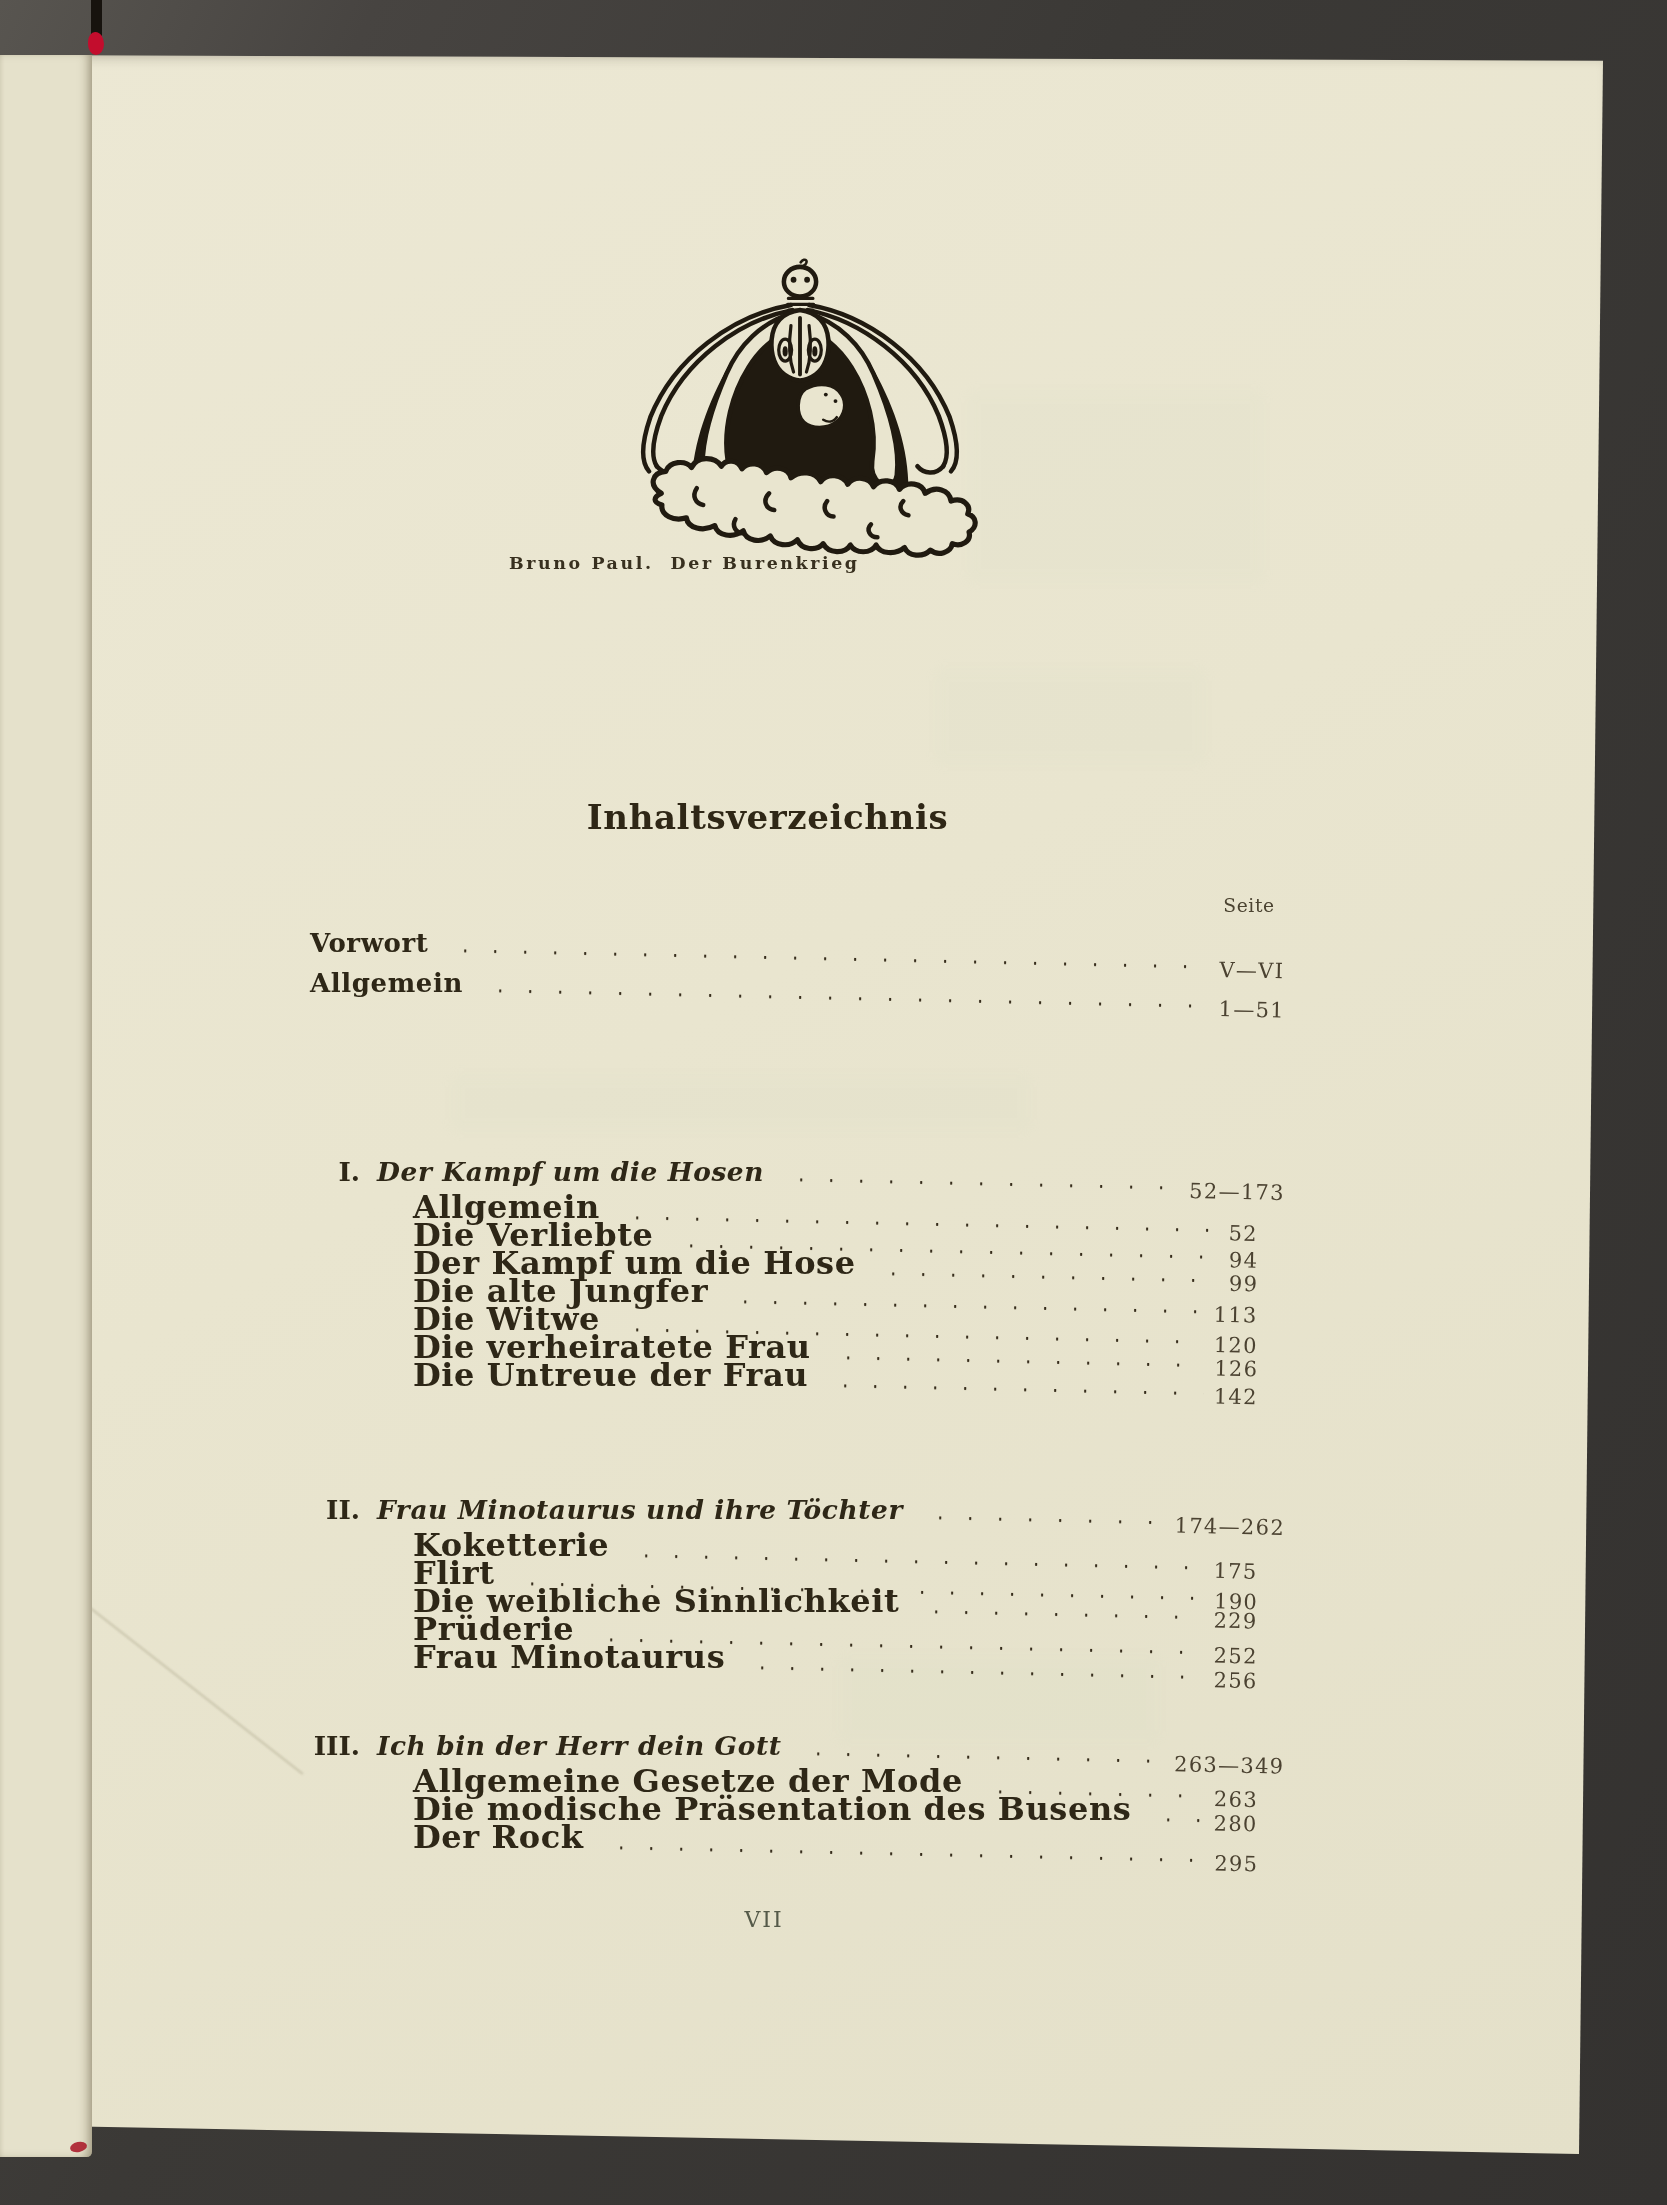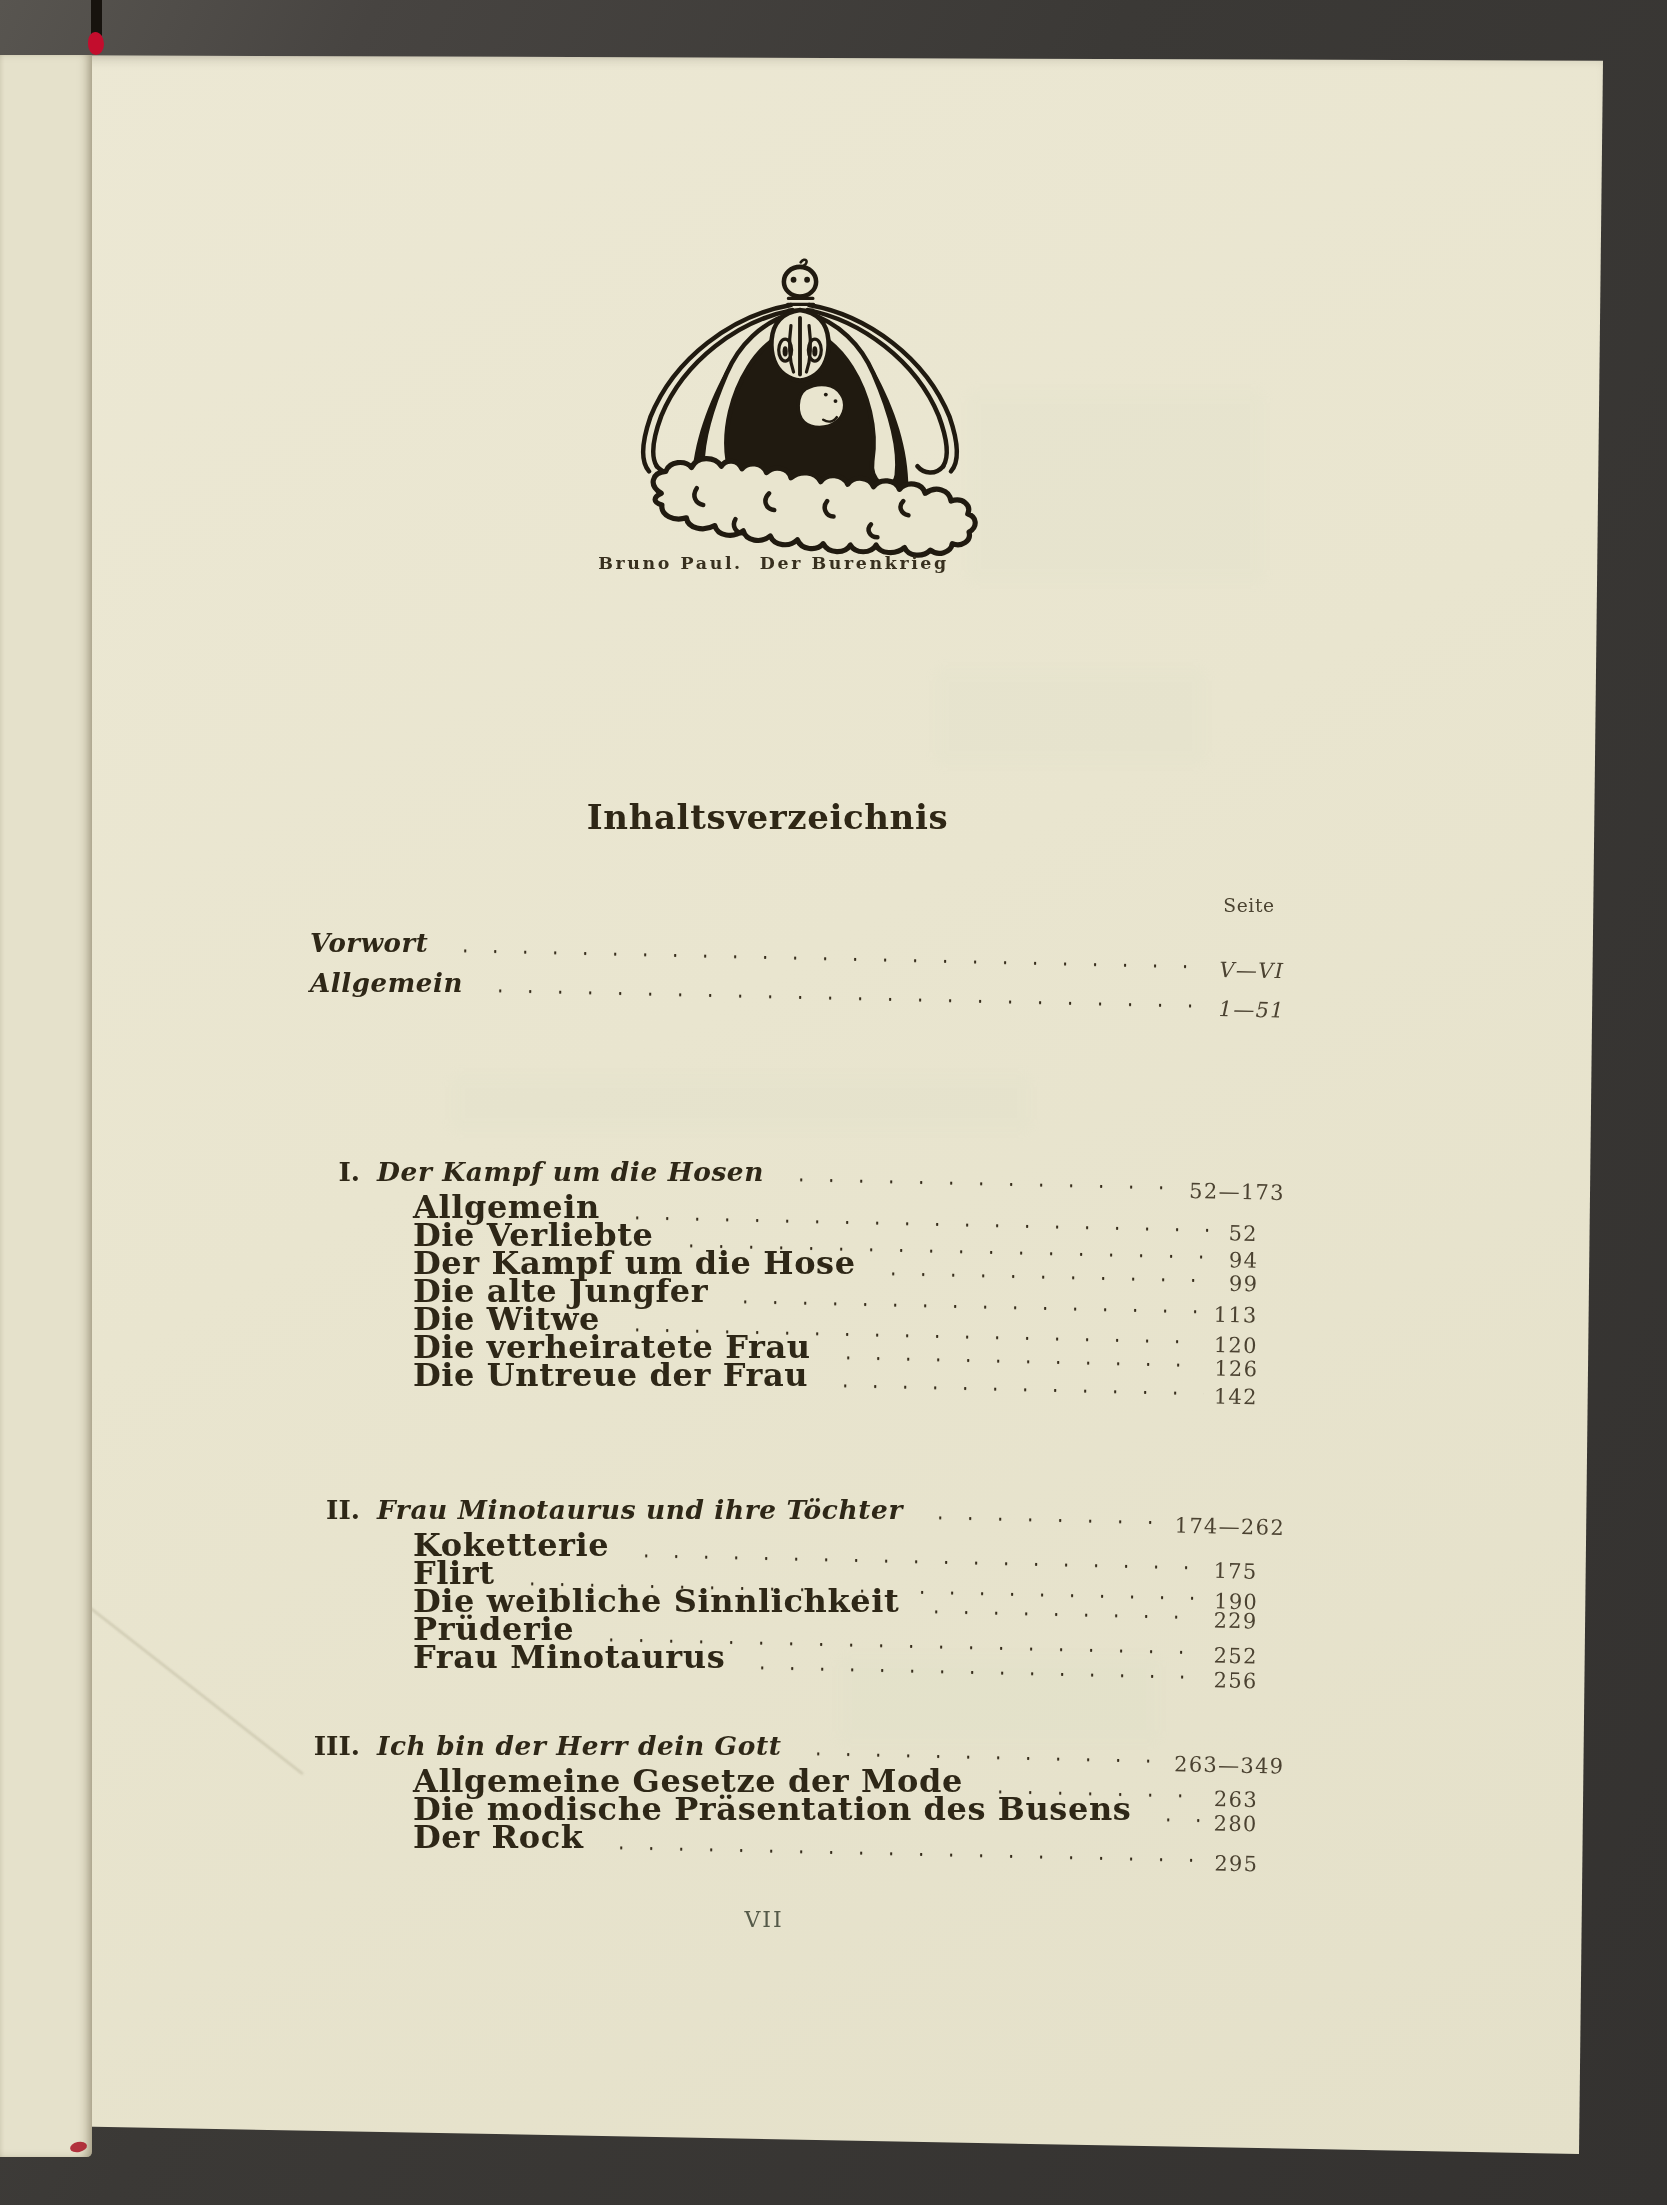"Bruno Paul. Der Burenkrieg" .caption { text-align: center -> none }
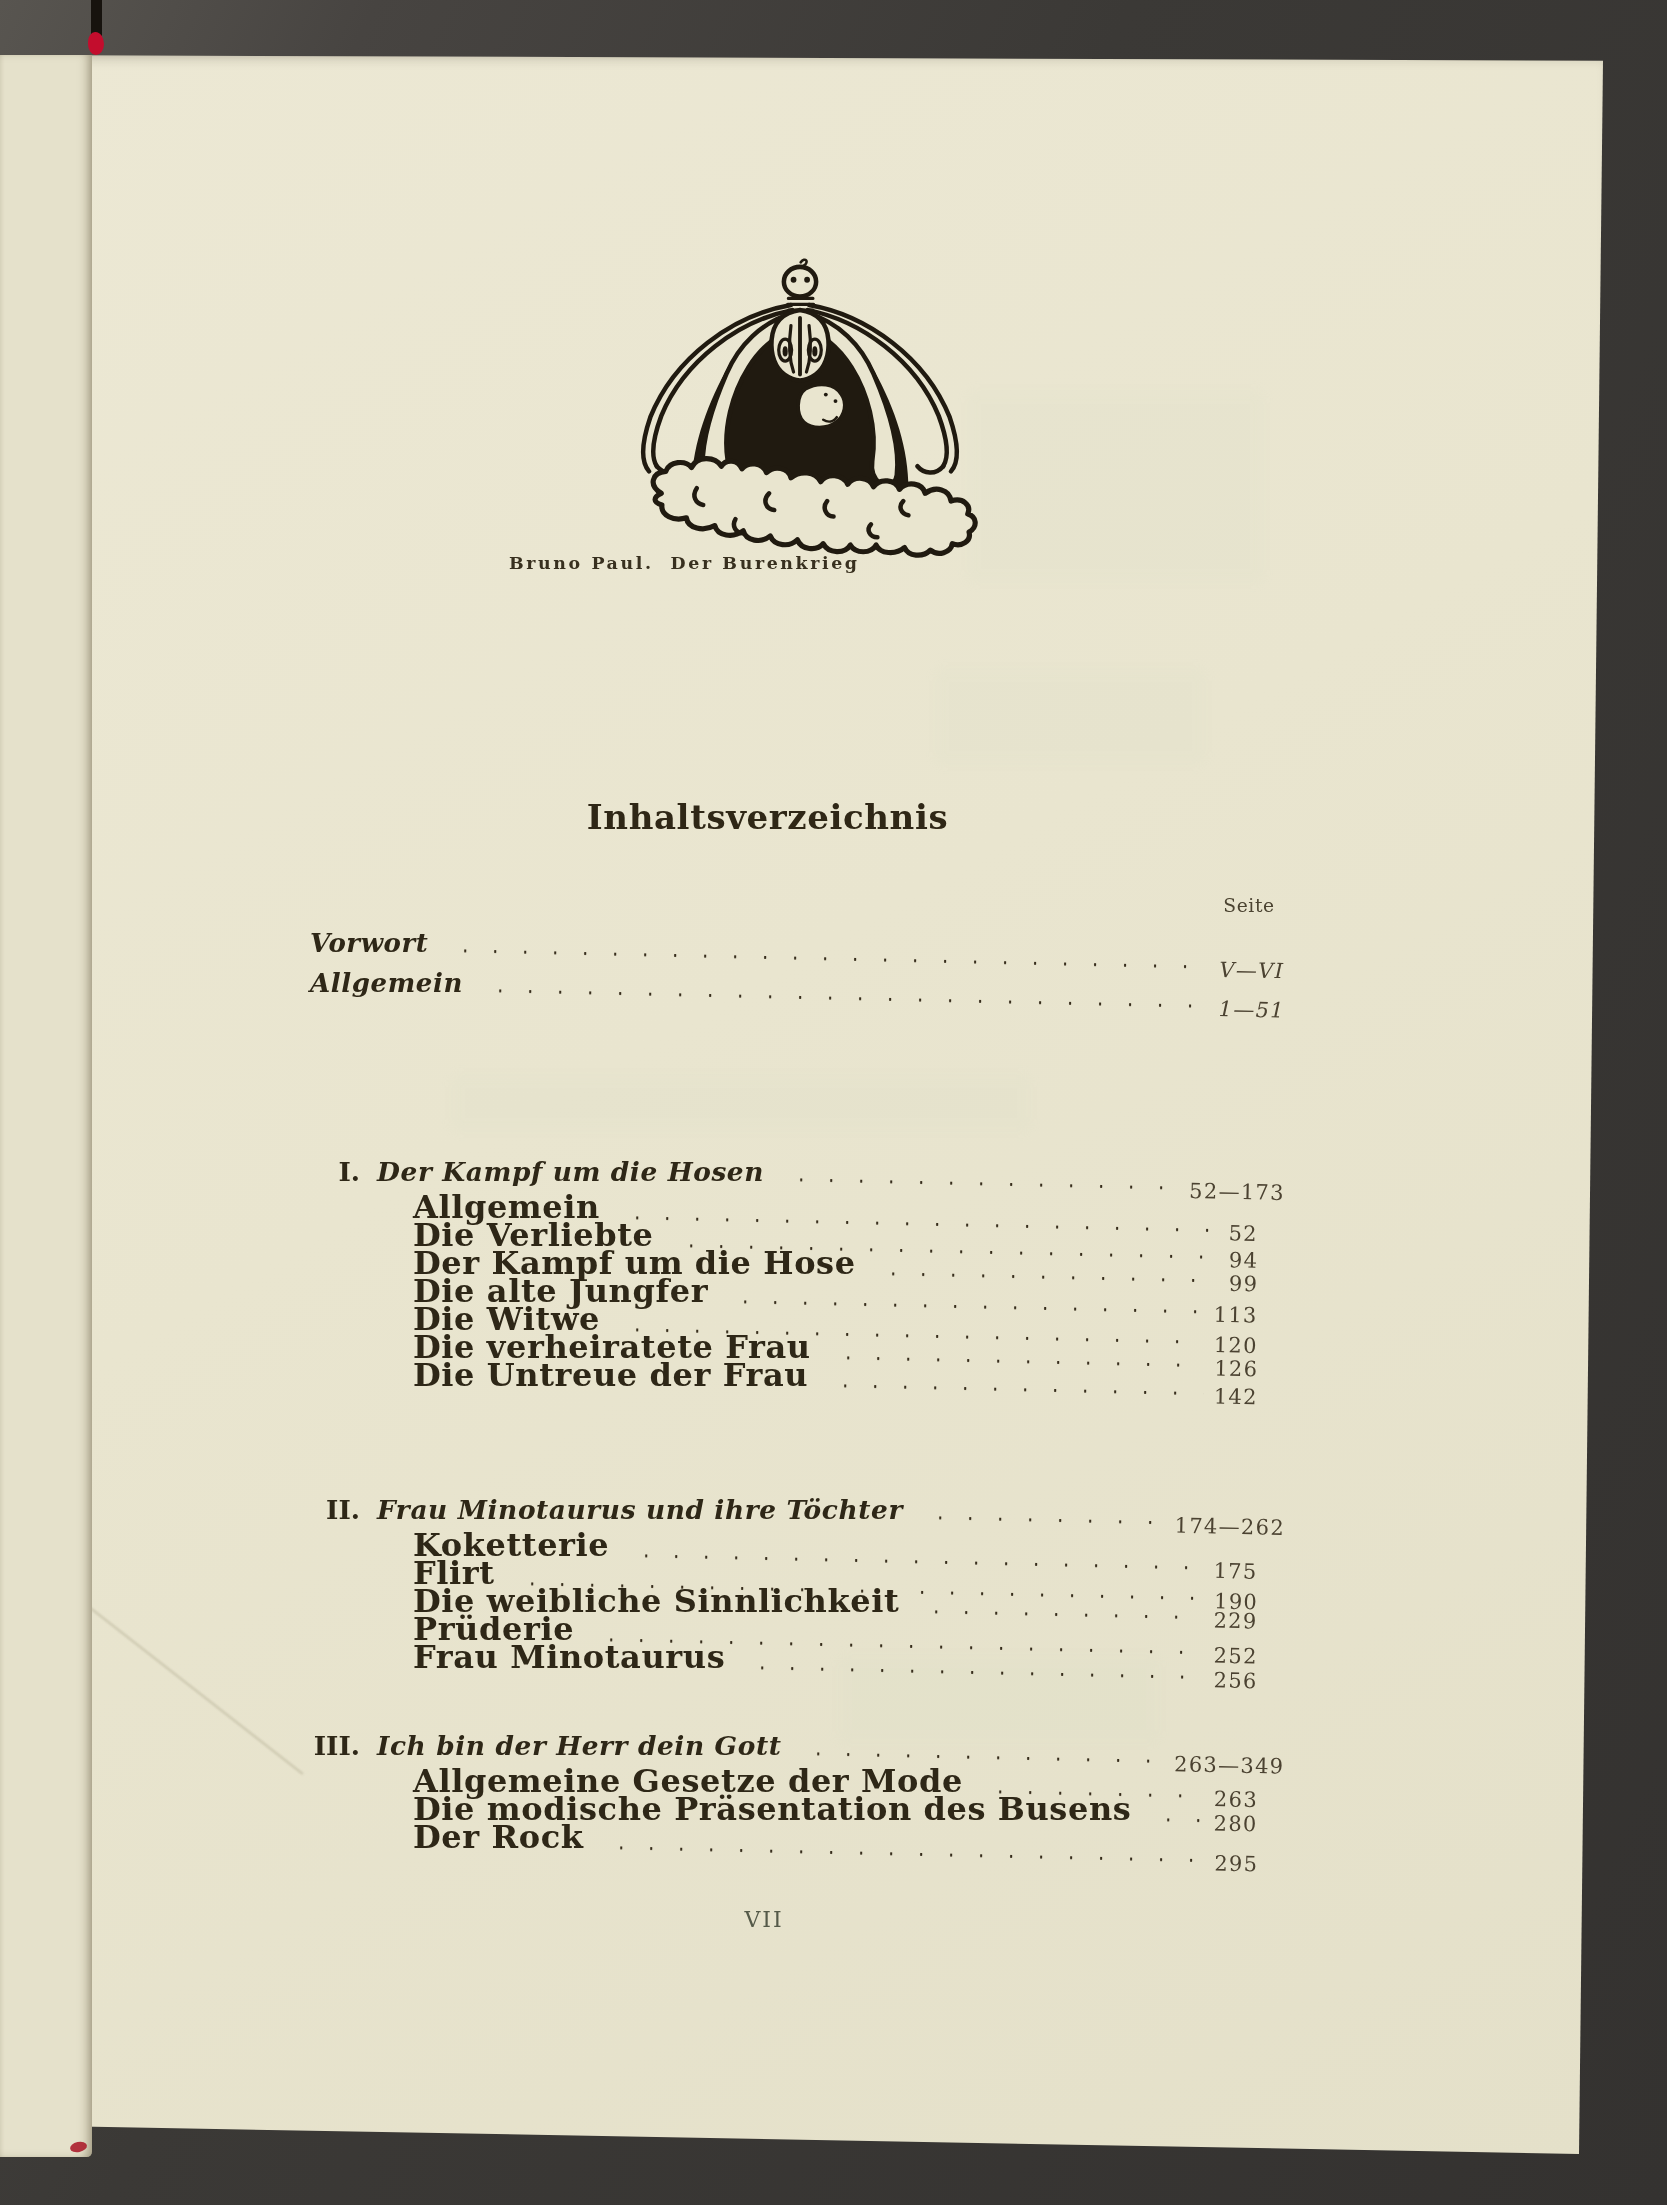"Vorwort" .front-rows .toc-row { font-style: italic -> none }
